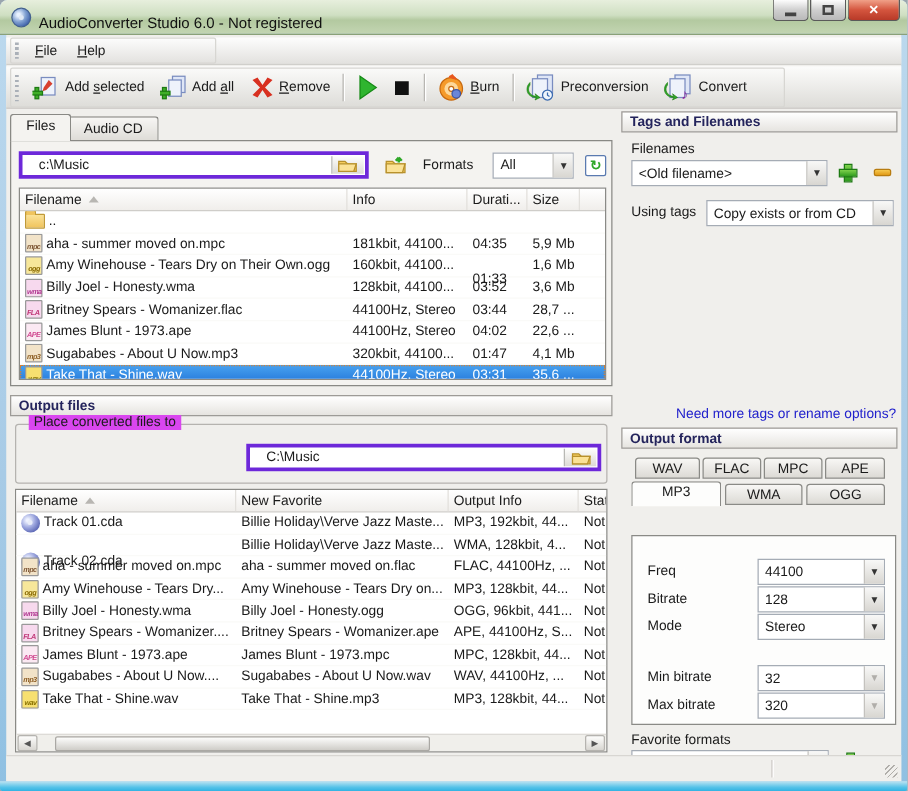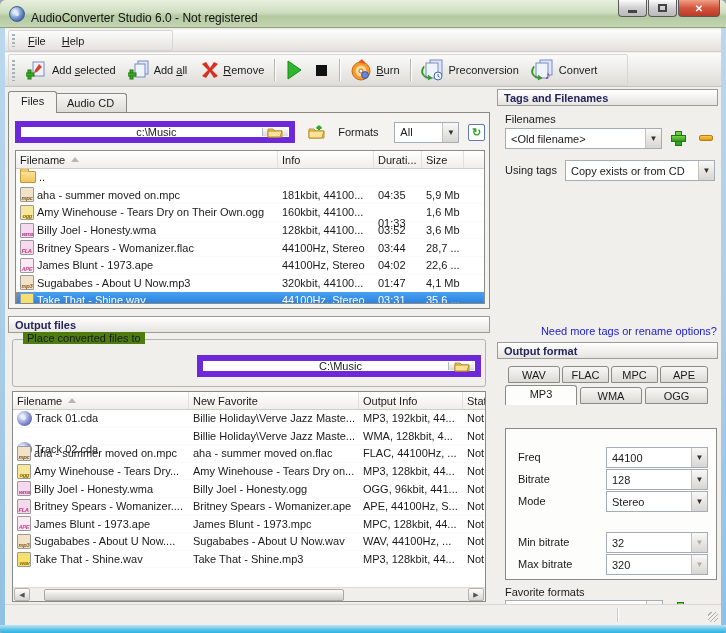"c:\Music" .tinput { border: 6px solid #6d28d9 -> 3px solid #6d28d9; justify-content: center -> none; padding-left: 3px -> 13px }
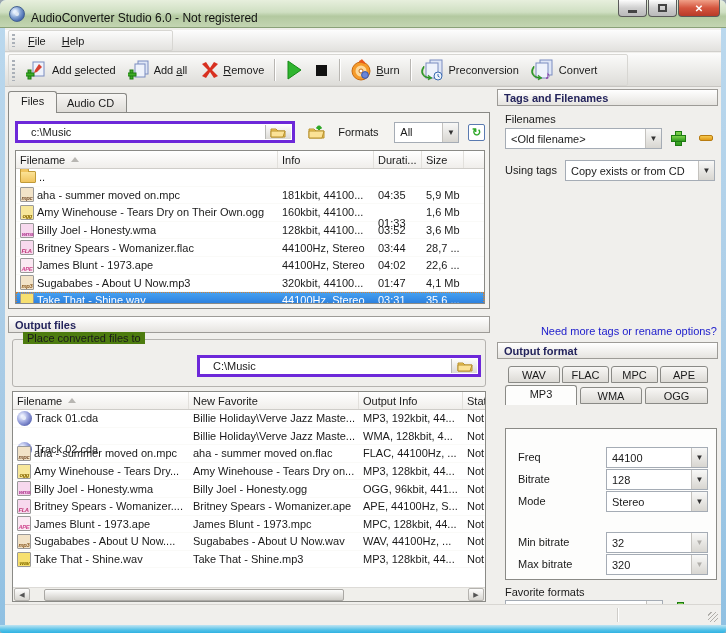"Place converted files to" .gb-label { background: #4d7c0f -> #d946ef }
